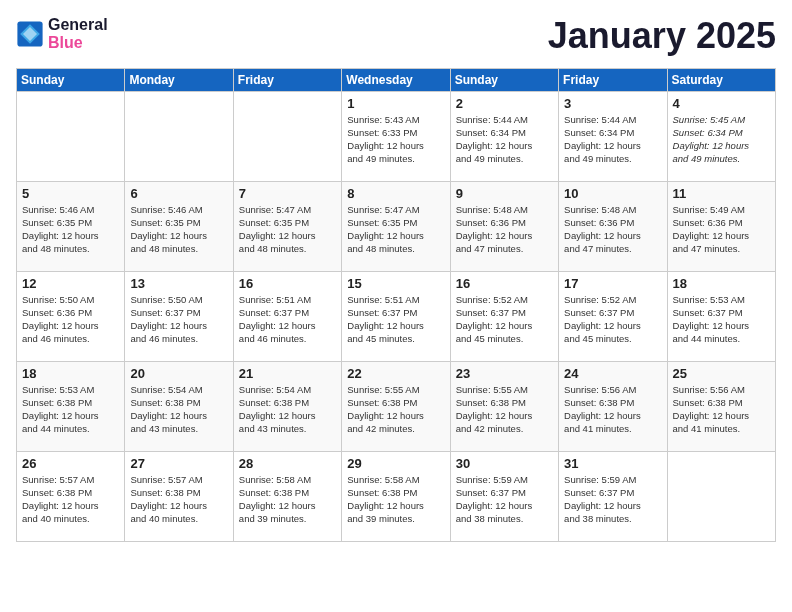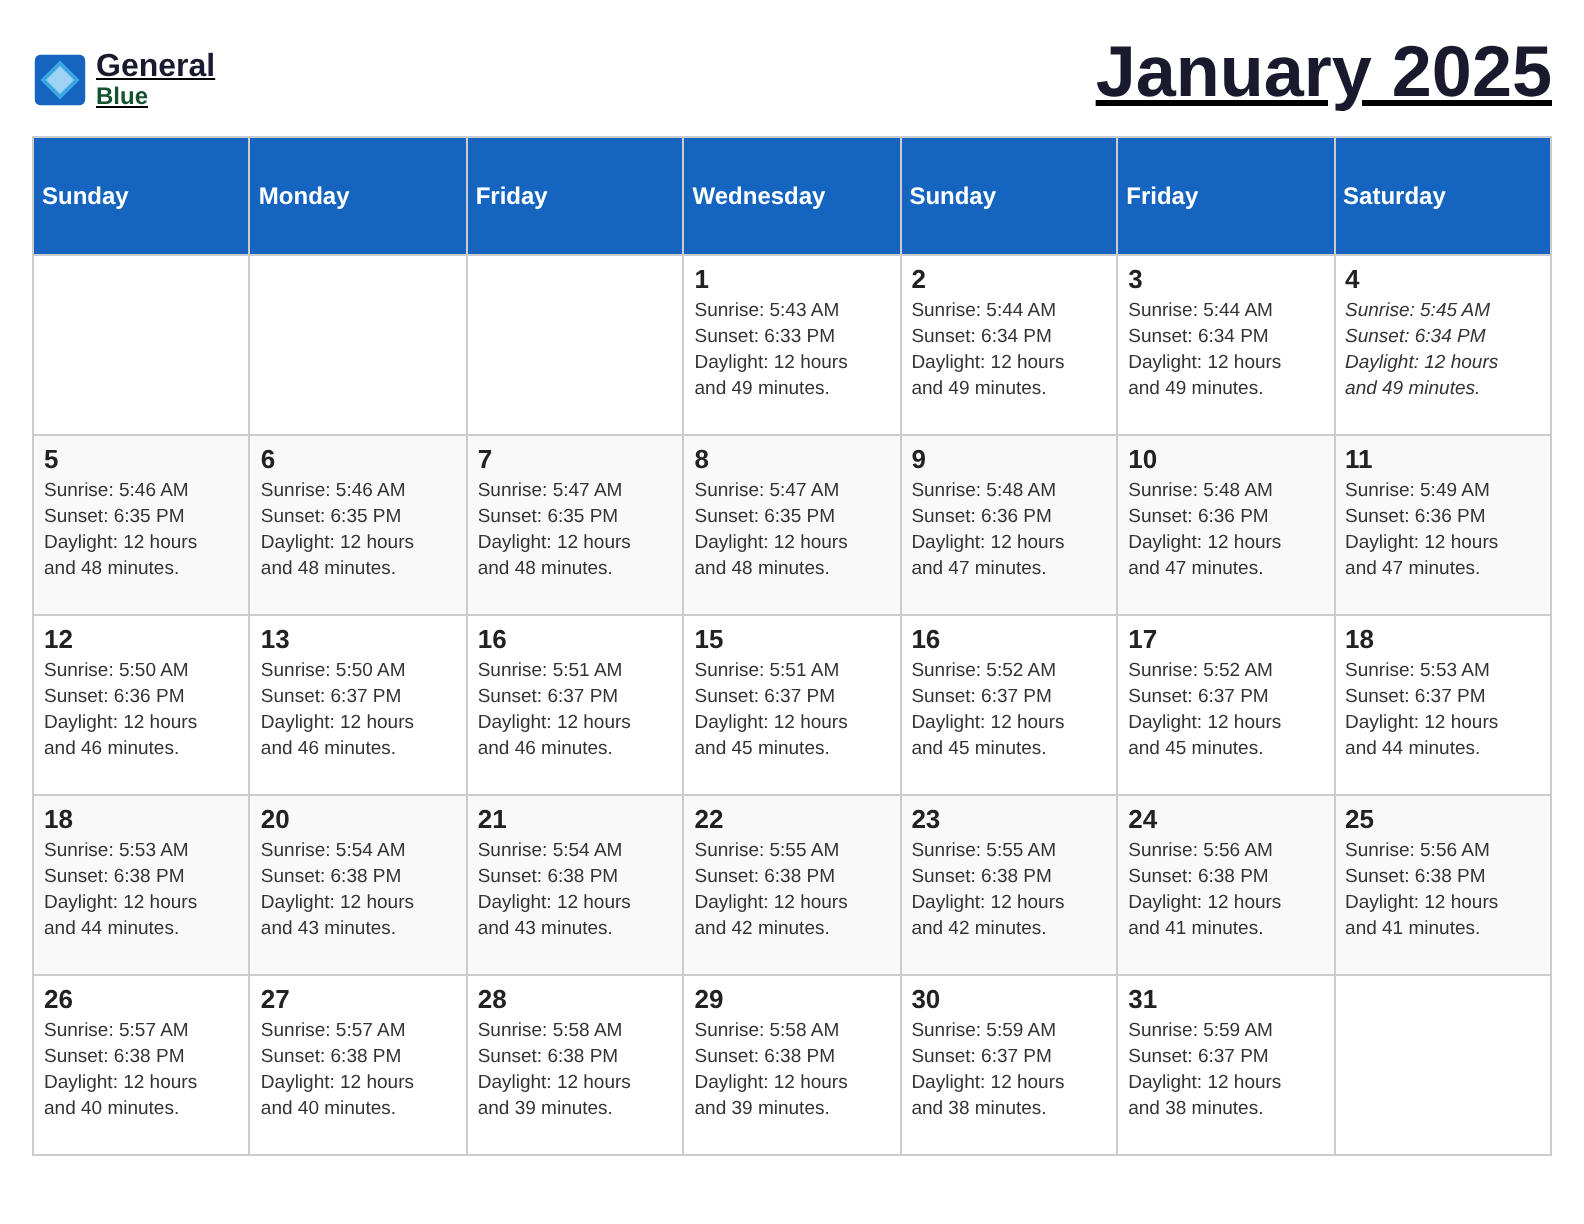"General" .header { align-items: flex-end -> flex-start; text-decoration: underline -> none }
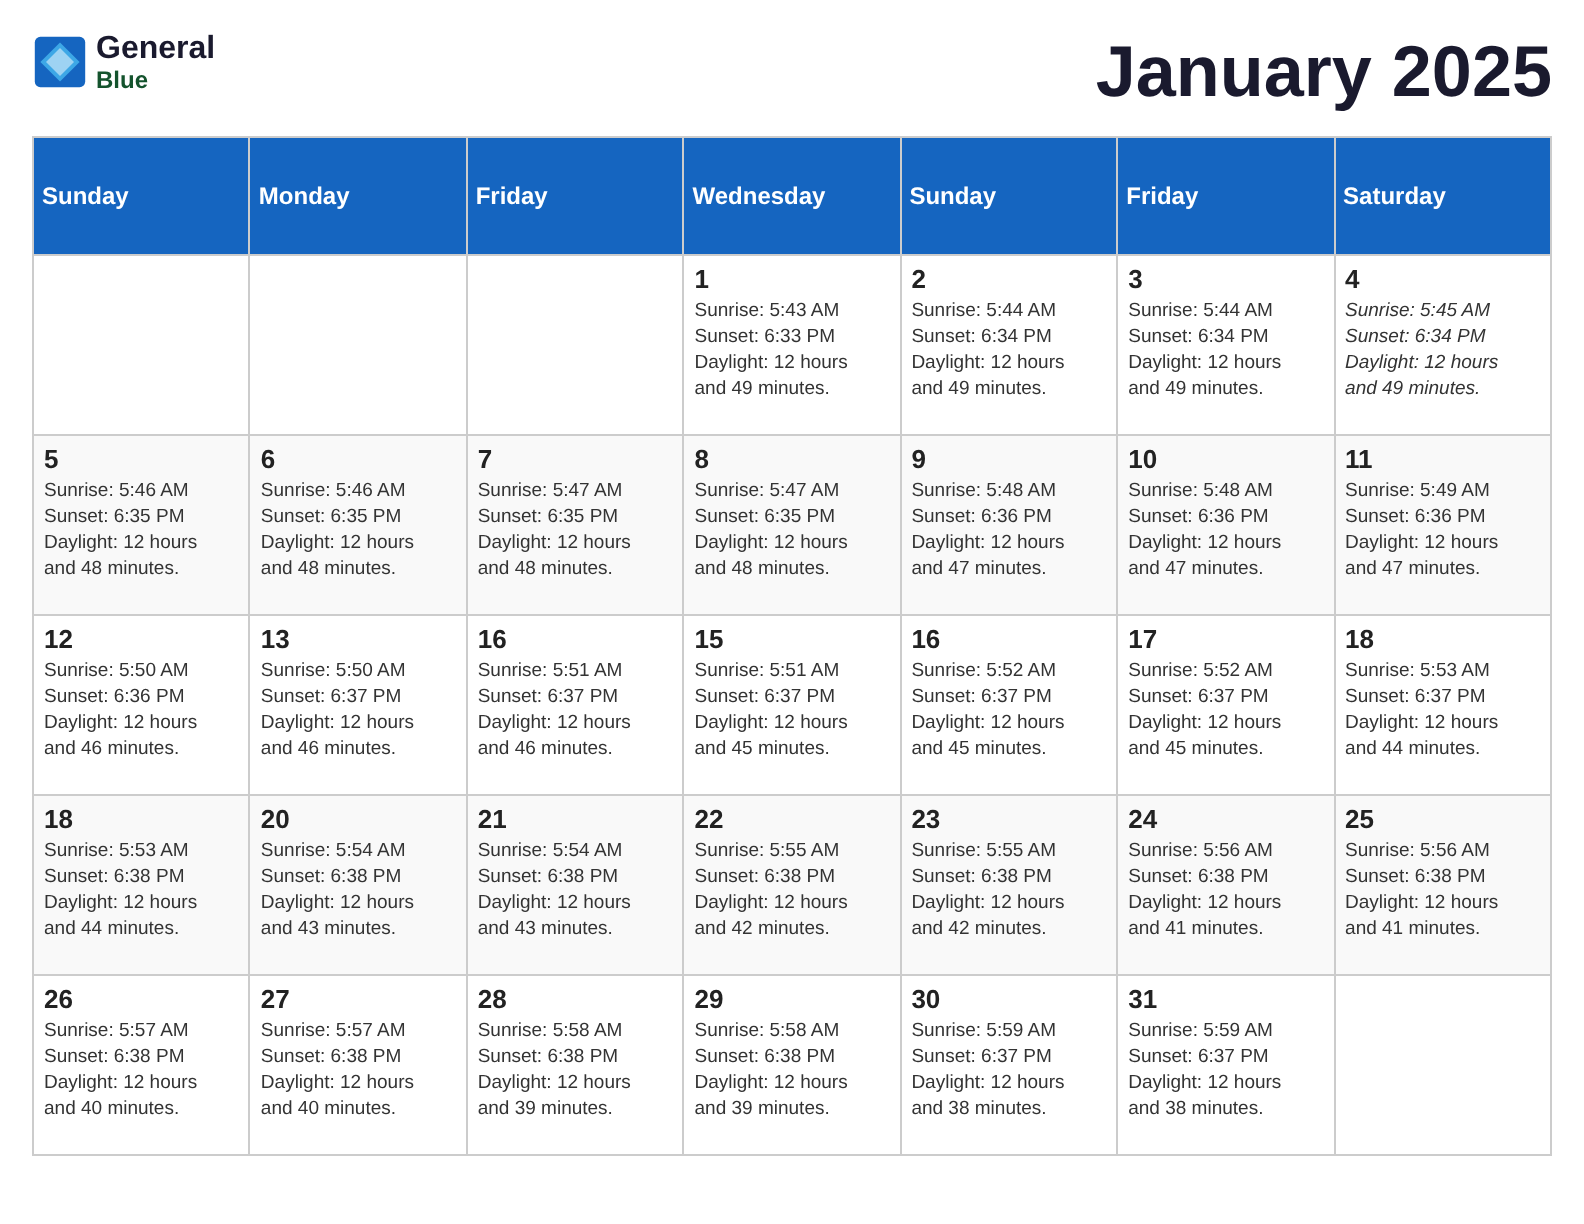"Blue" div { color: #14532d -> #ec4899; font-size: 12px -> 16px }
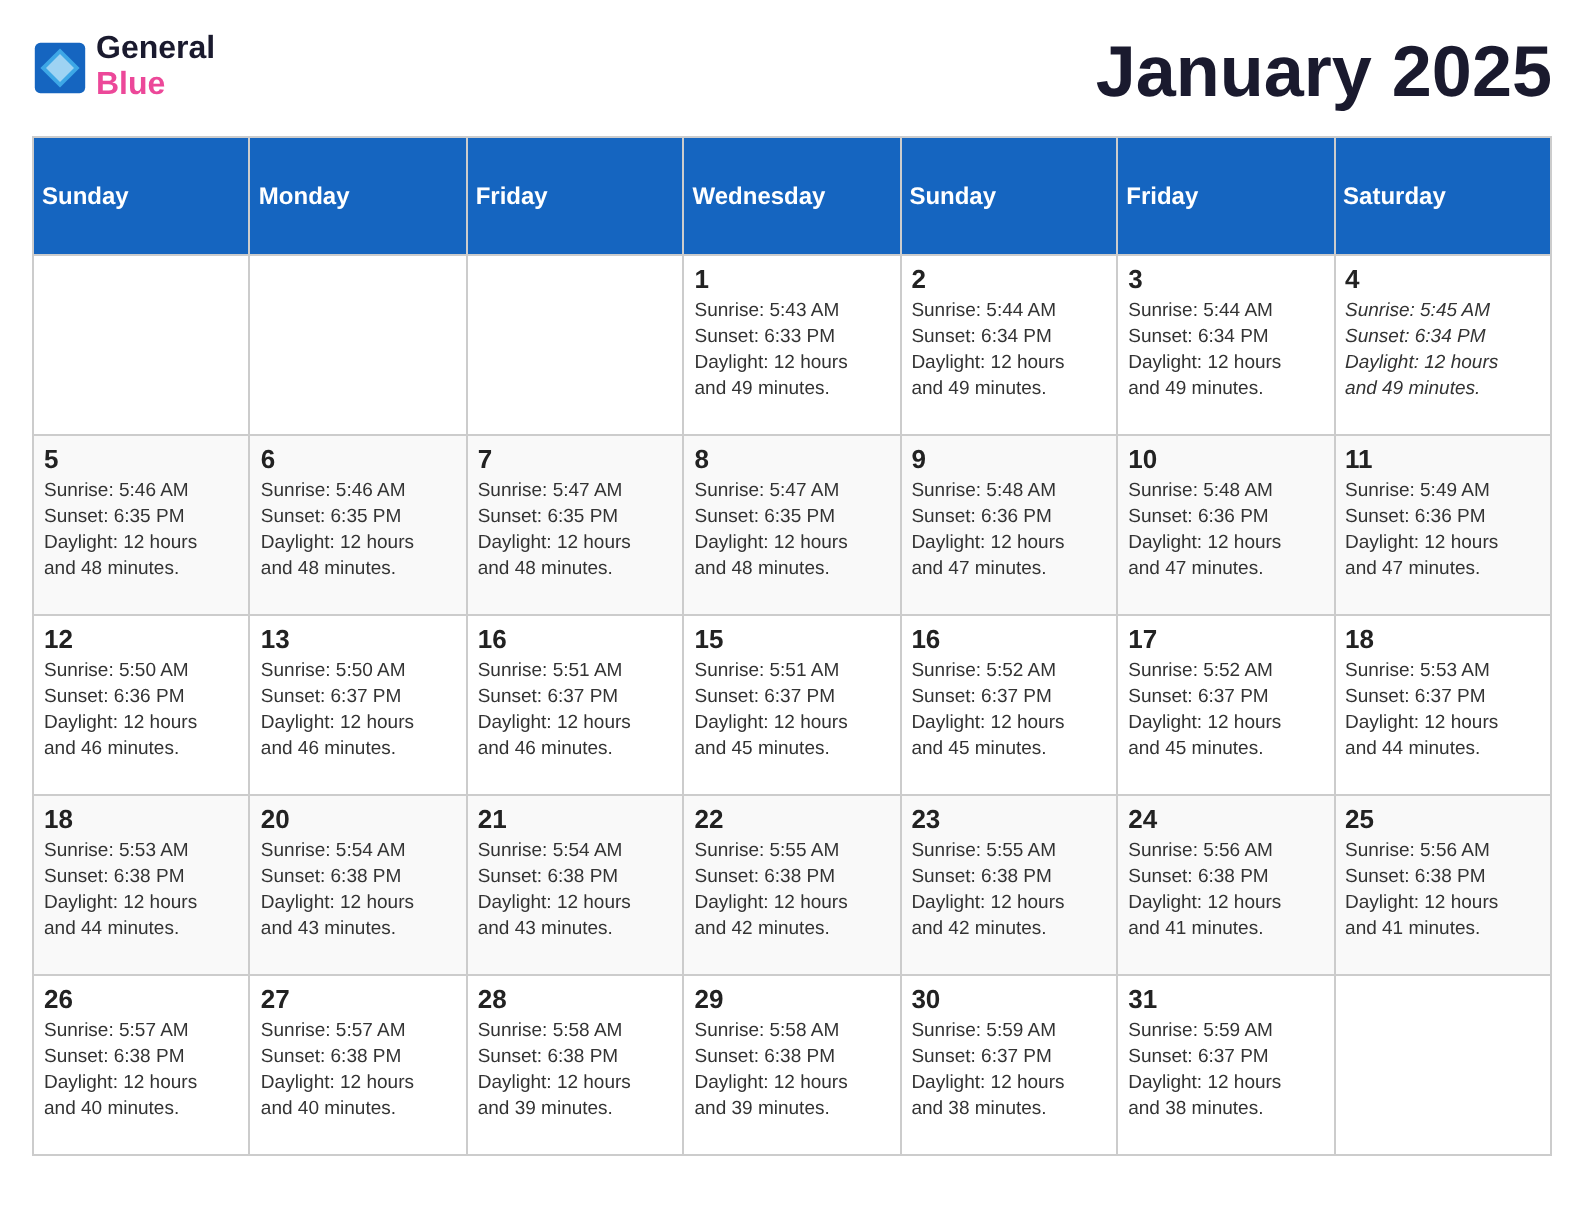"Sunday" thead tr th { padding: 22px 4px -> 4px 4px }
